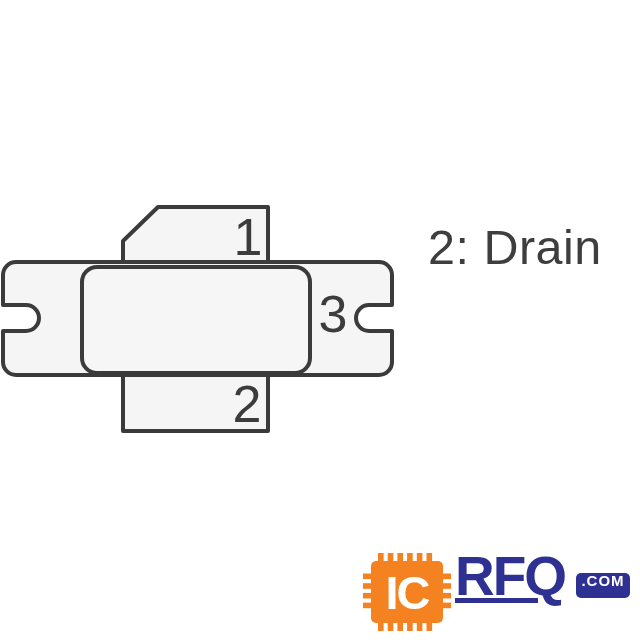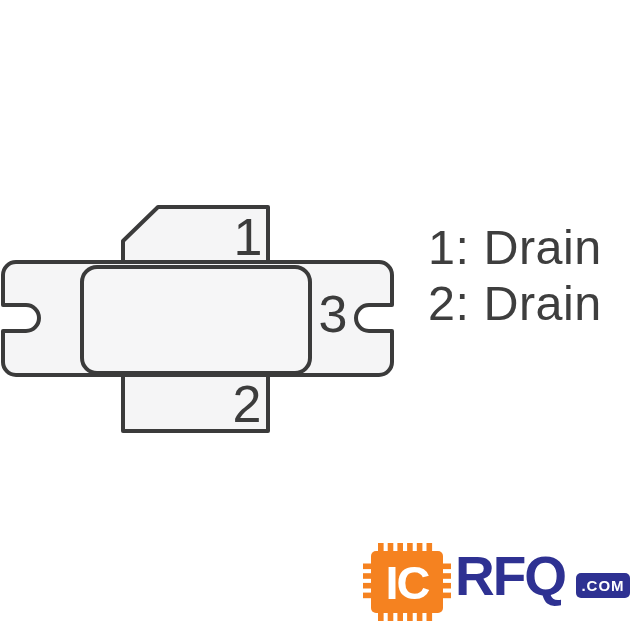"1: Drain" div { html: <div>1: Drain</div> -> none }
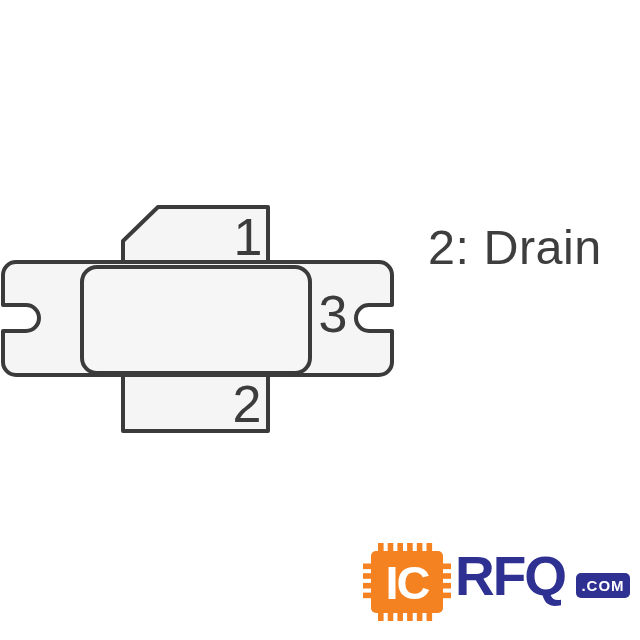"IC" .chip { top: 6px -> 16px }
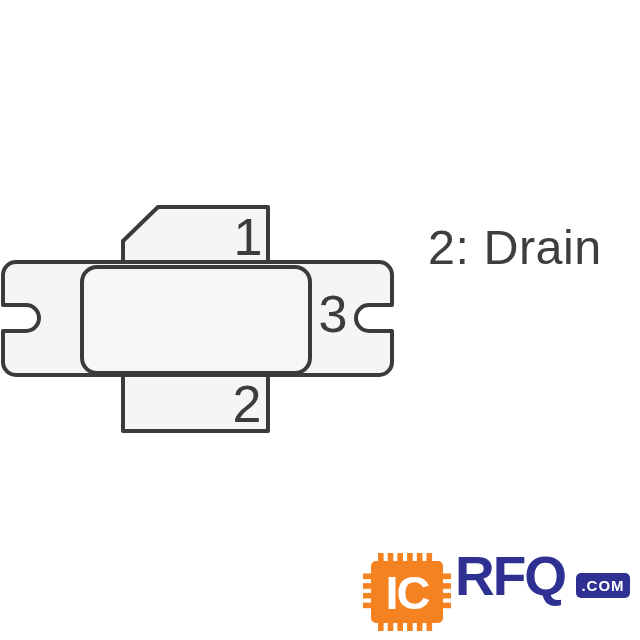"RFQ" .rfq { text-decoration: none -> underline }
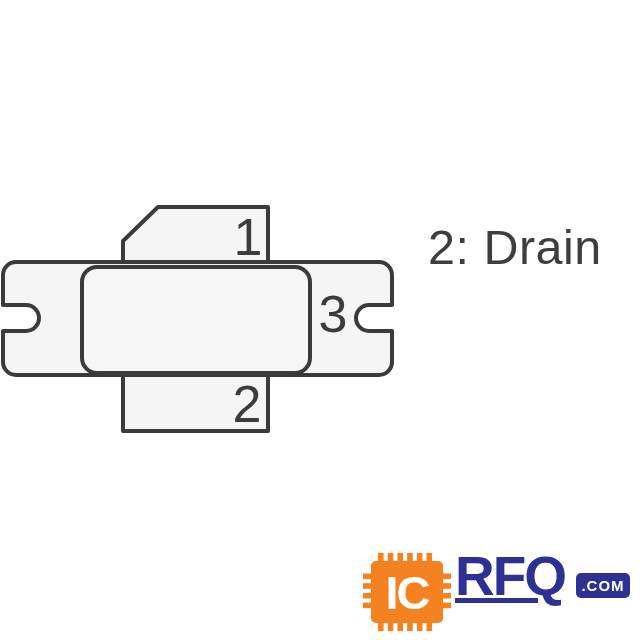".COM" .com-badge { align-items: center -> flex-start }
